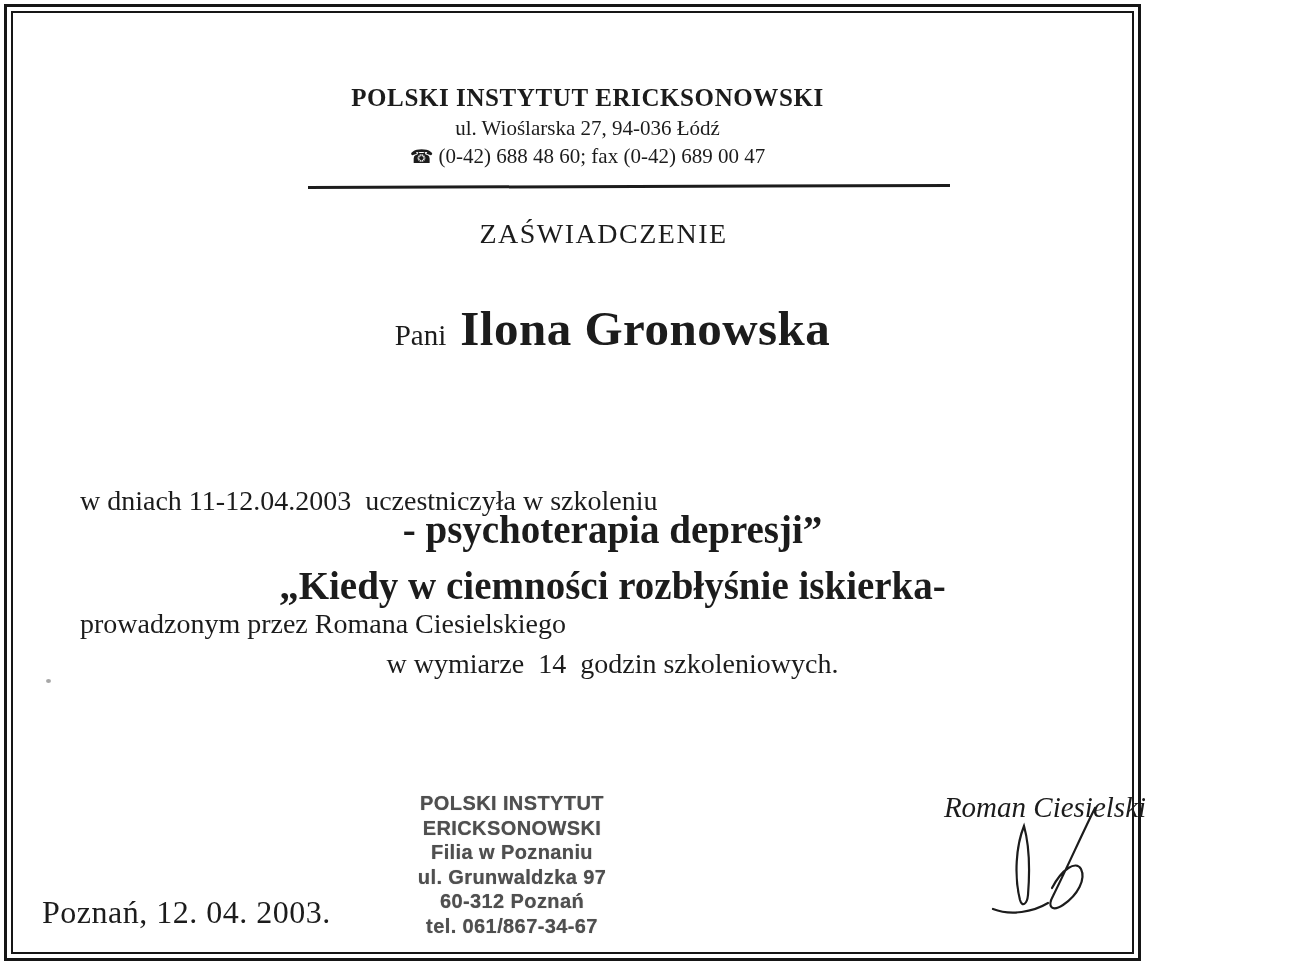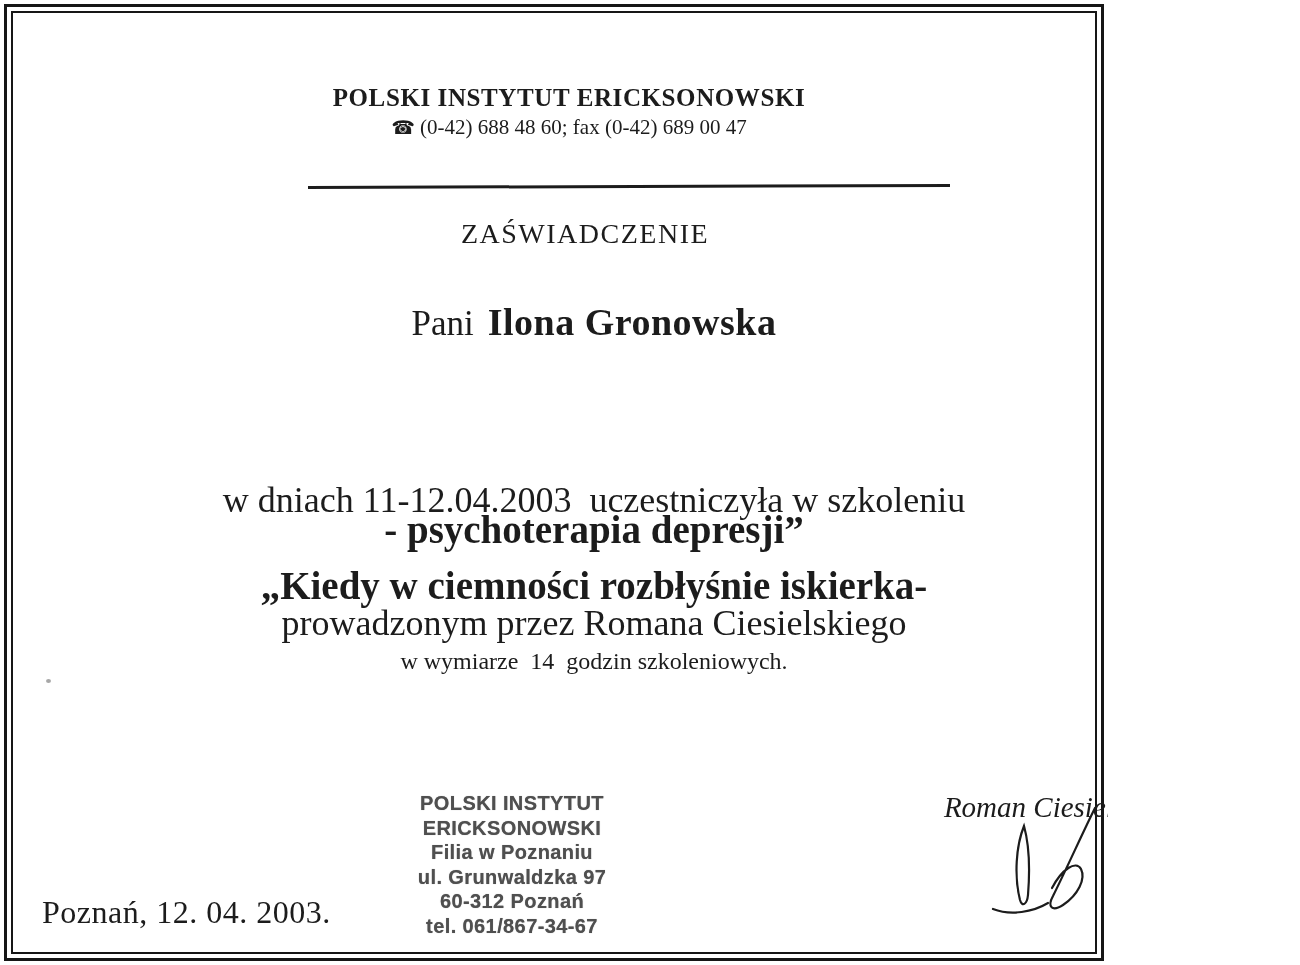"POLSKI INSTYTUT ERICKSONOWSKI" .page { padding-left: none -> 37px }
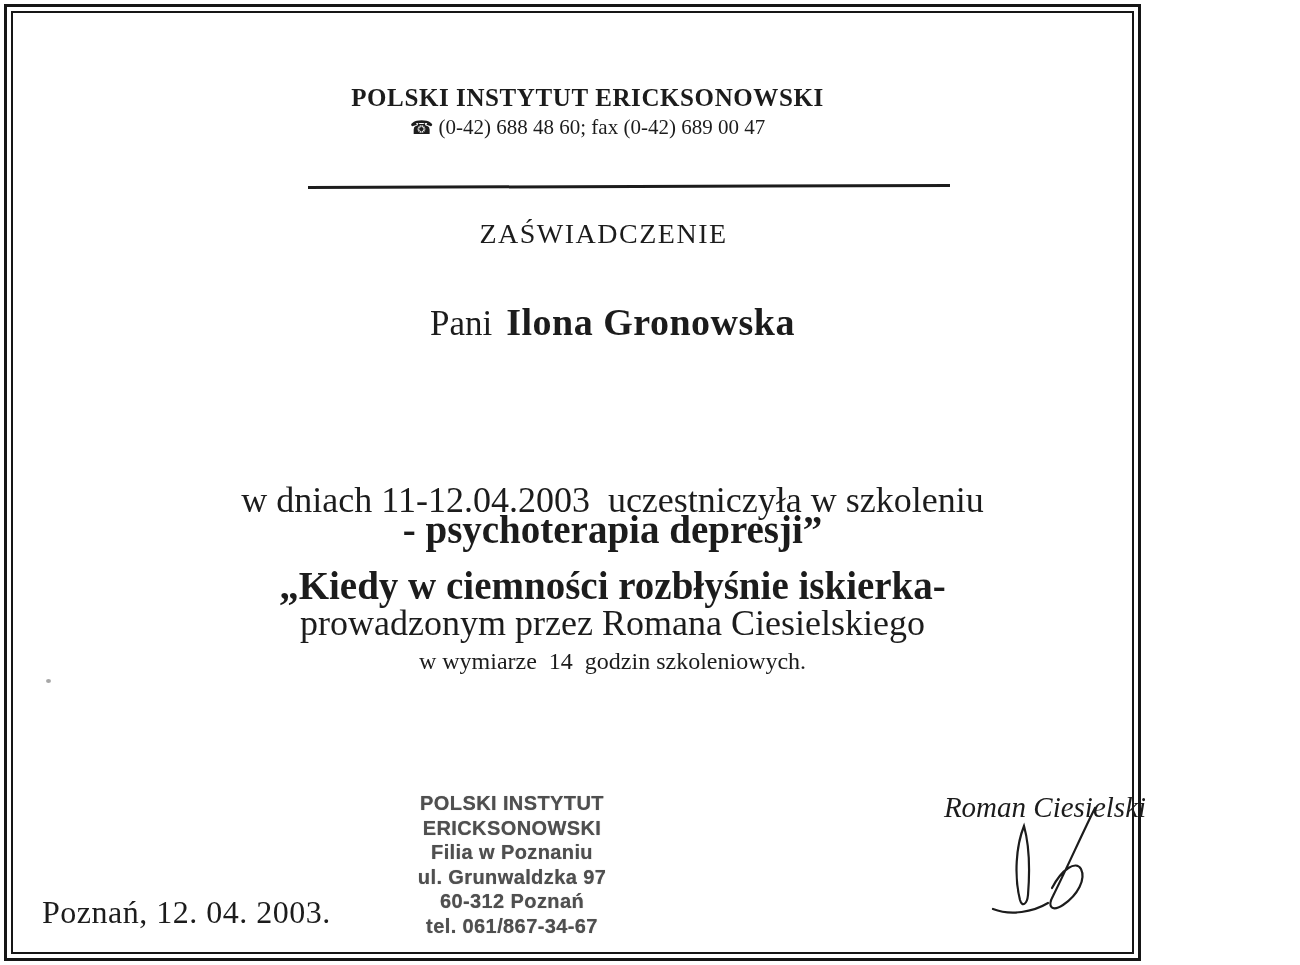"ul. Wioślarska 27, 94-036 Łódź" div.addr { html: none -> <div>ul. Wioślarska 27, 94-036 Łódź</div> }
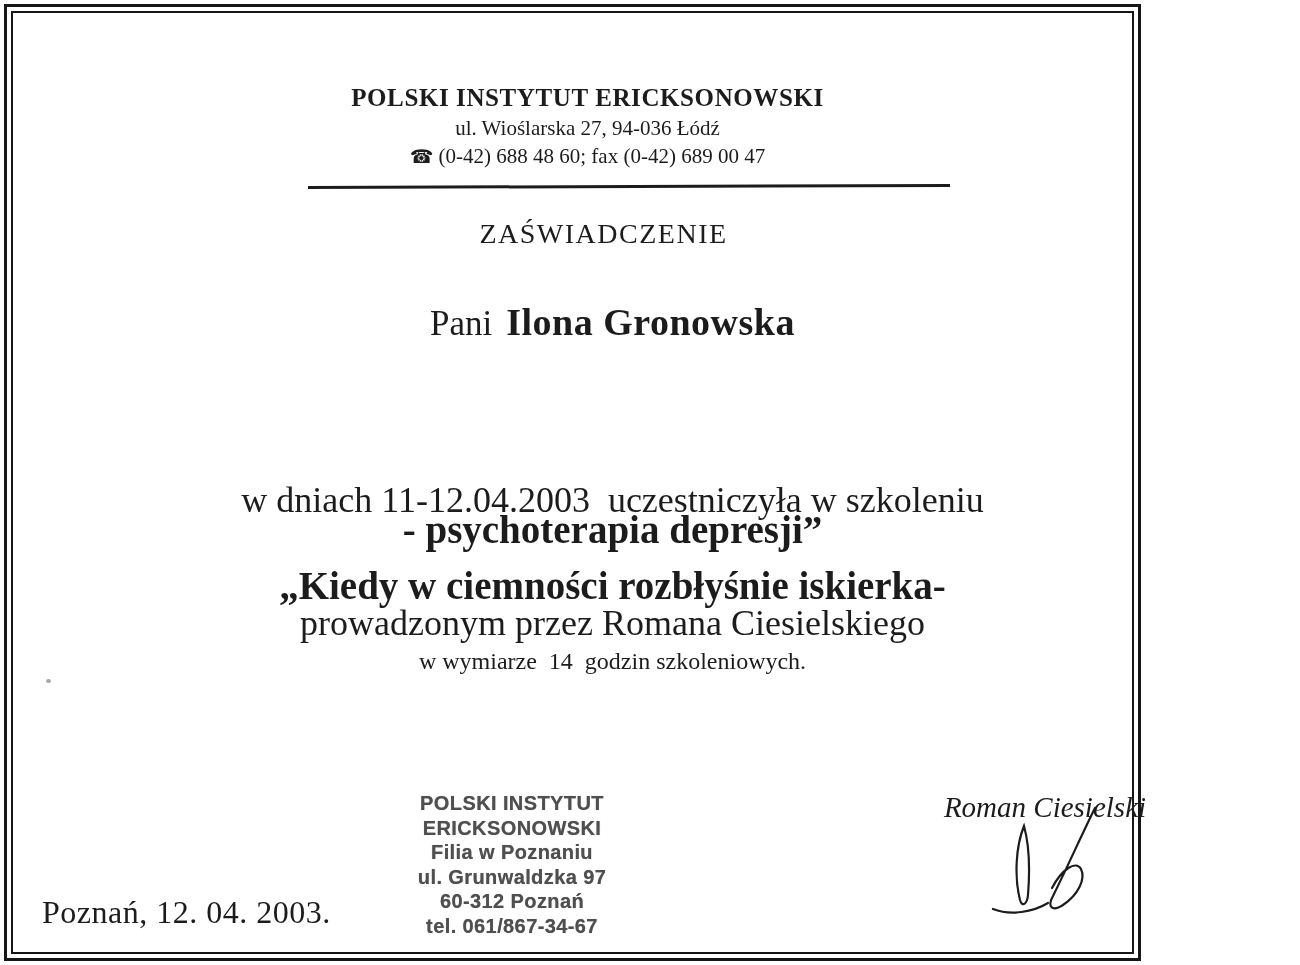"Pani" .salutation { font-size: 35px -> 29px }
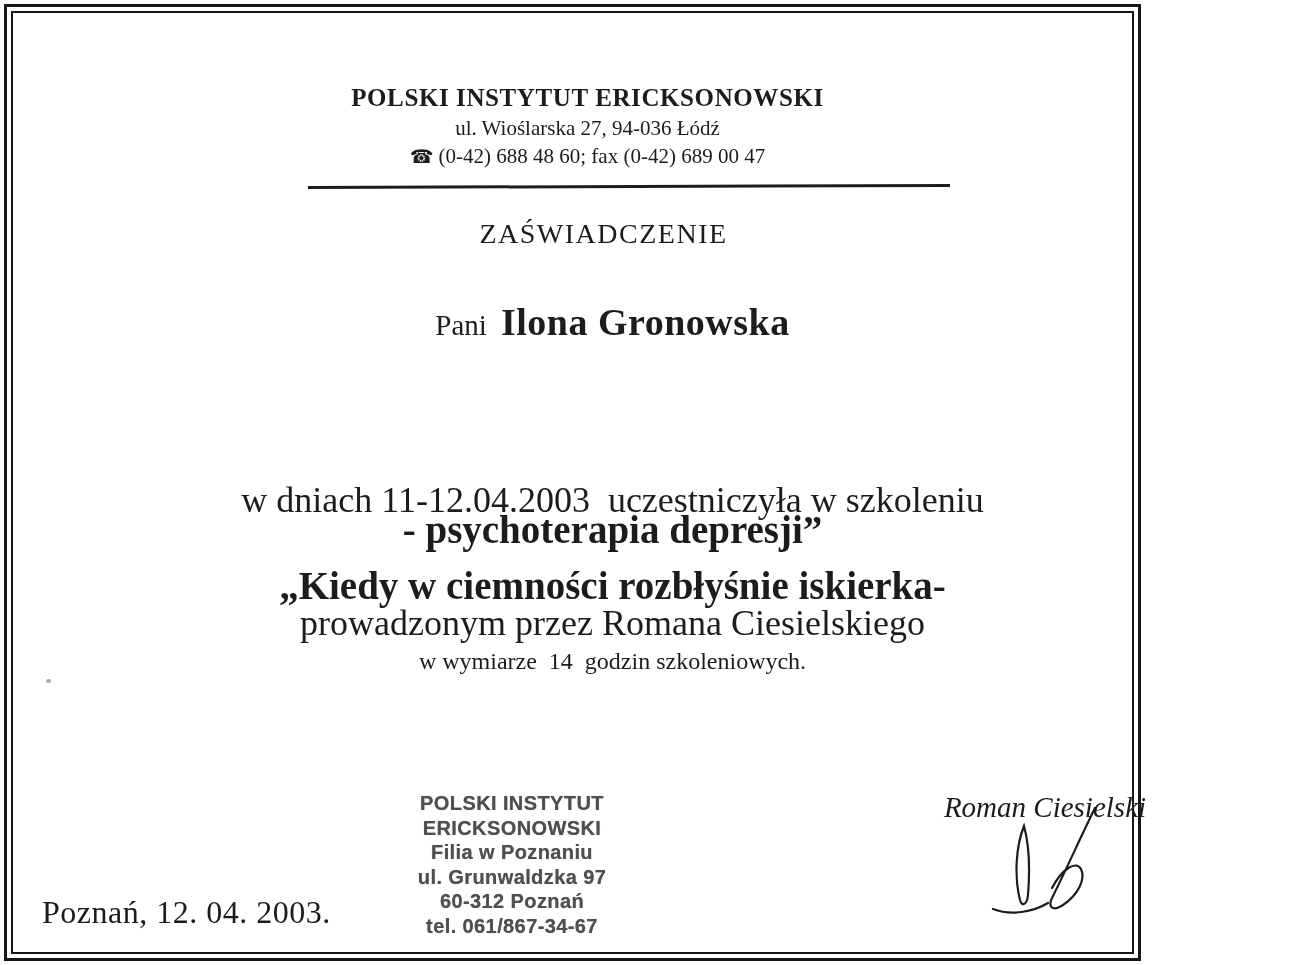"Ilona Gronowska" .recipient-name { font-size: 38px -> 49px }
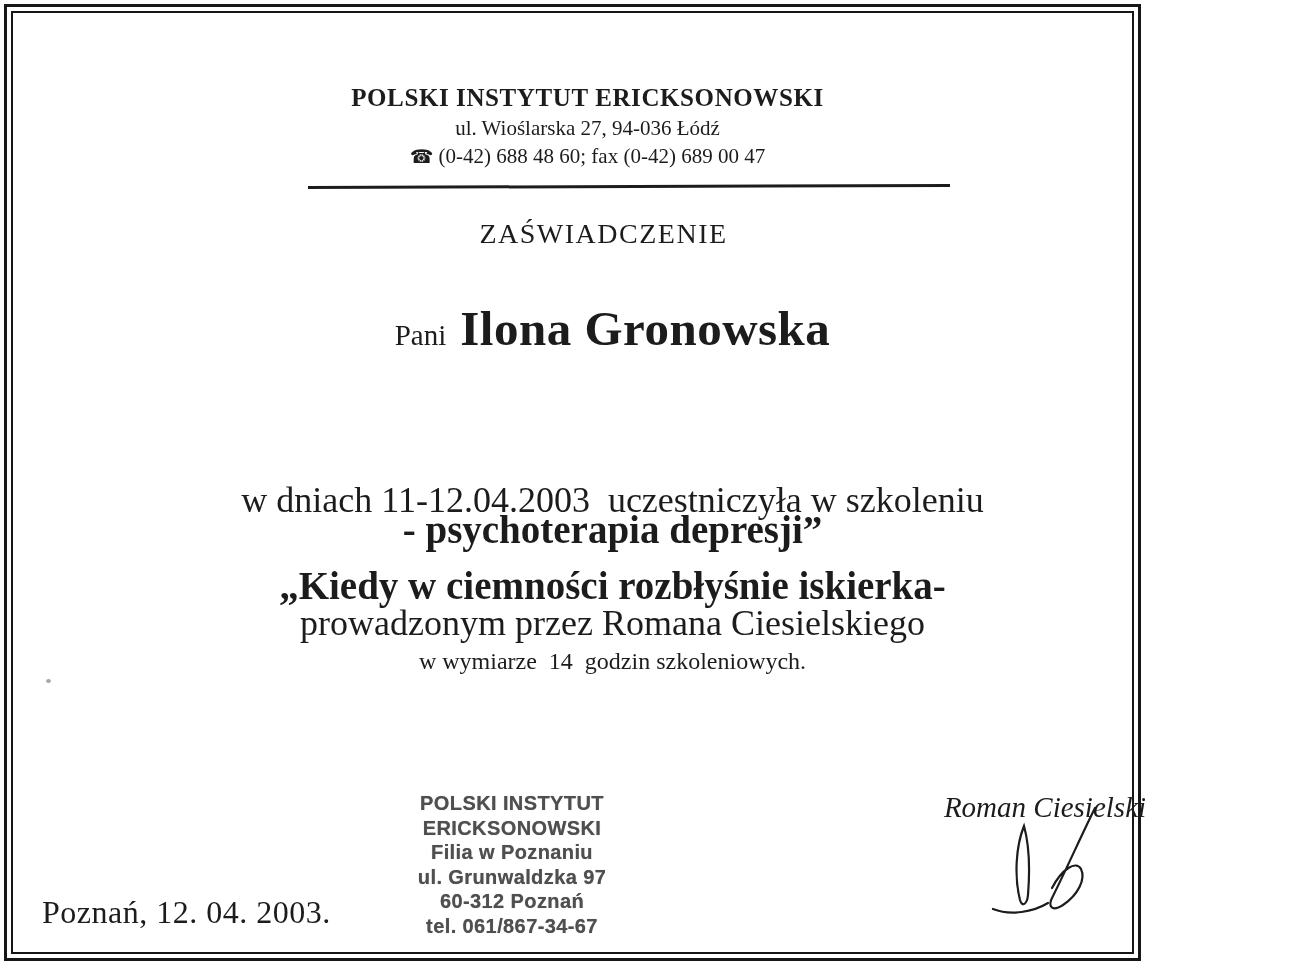"w dniach 11-12.04.2003 uczestniczyła w" .body-text { font-size: 36px -> 28px; text-align: center -> none }
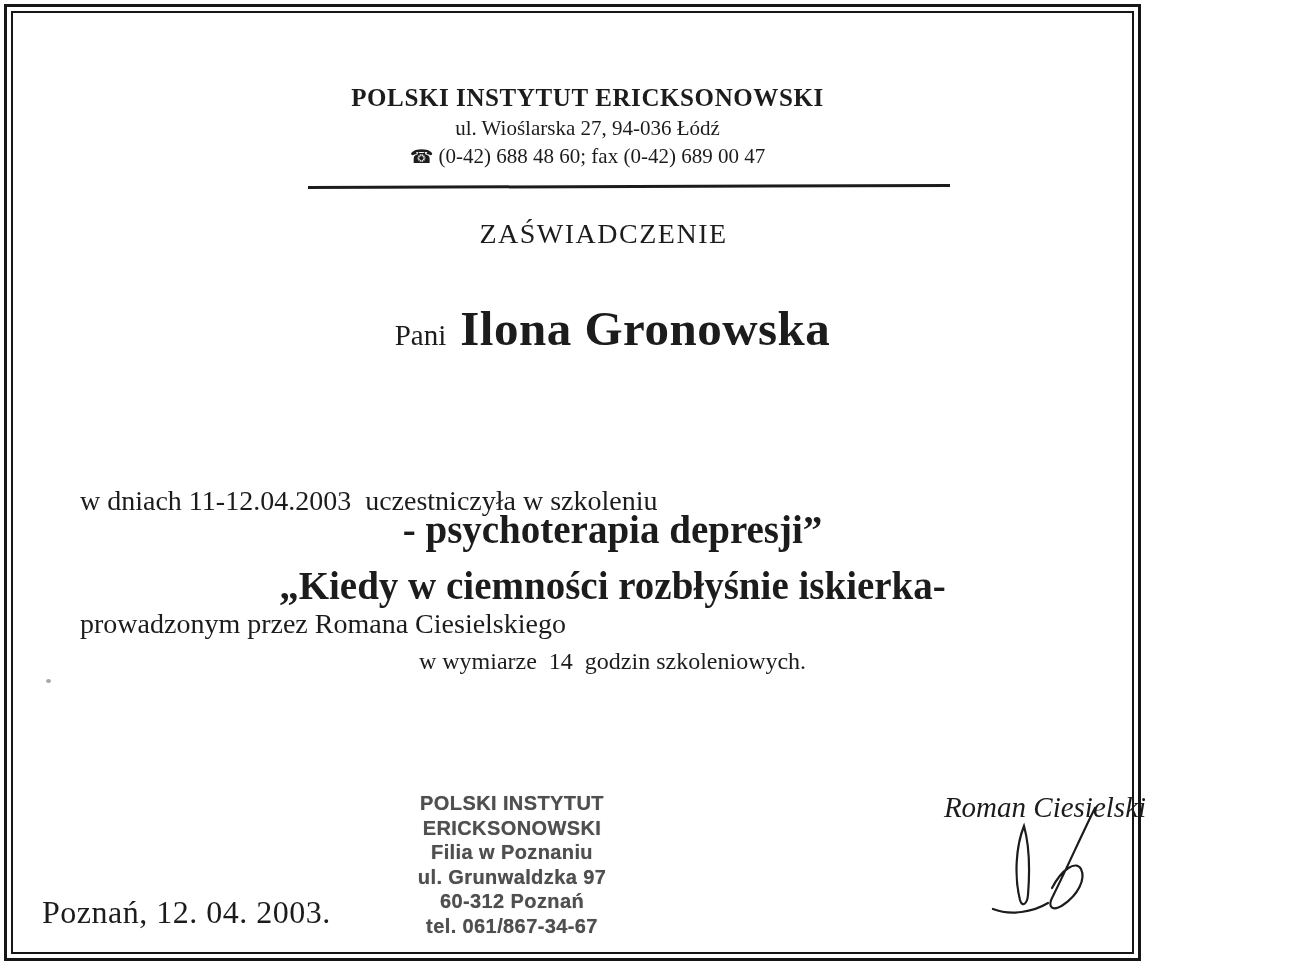"w wymiarze 14 godzin szkoleniowych." .duration { font-size: 24px -> 28px }
